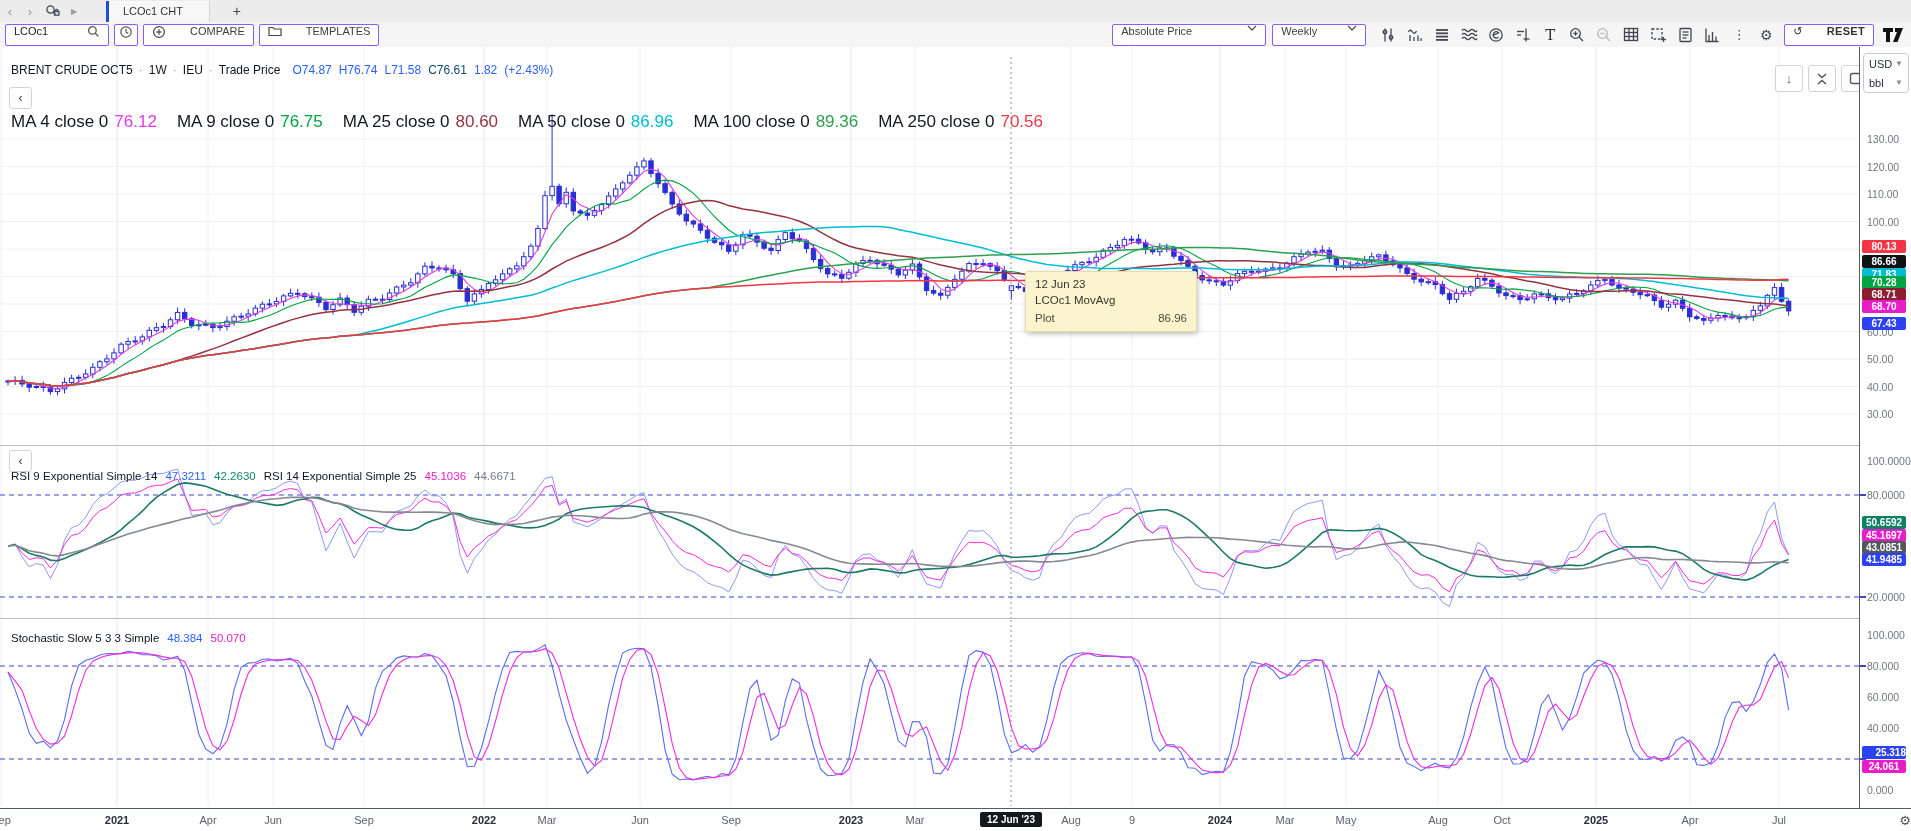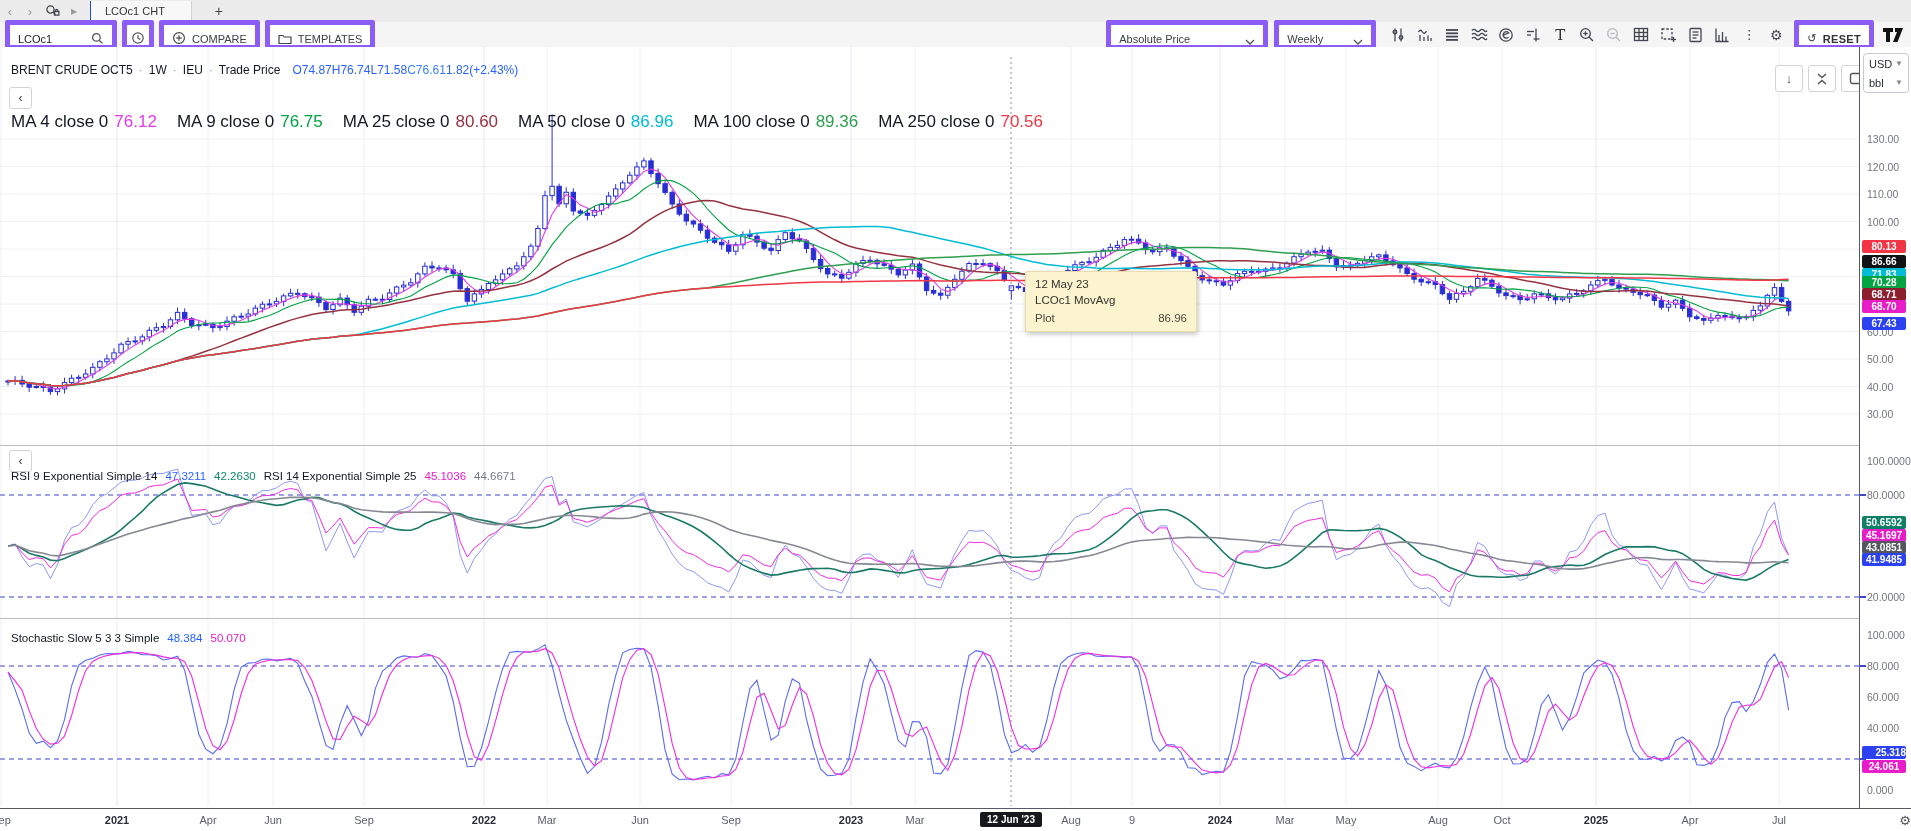"LCOc1 CHT" .tab { border-left: 1px solid #1d4ed8 -> 3px solid #1d4ed8; margin-left: 6px -> 22px }
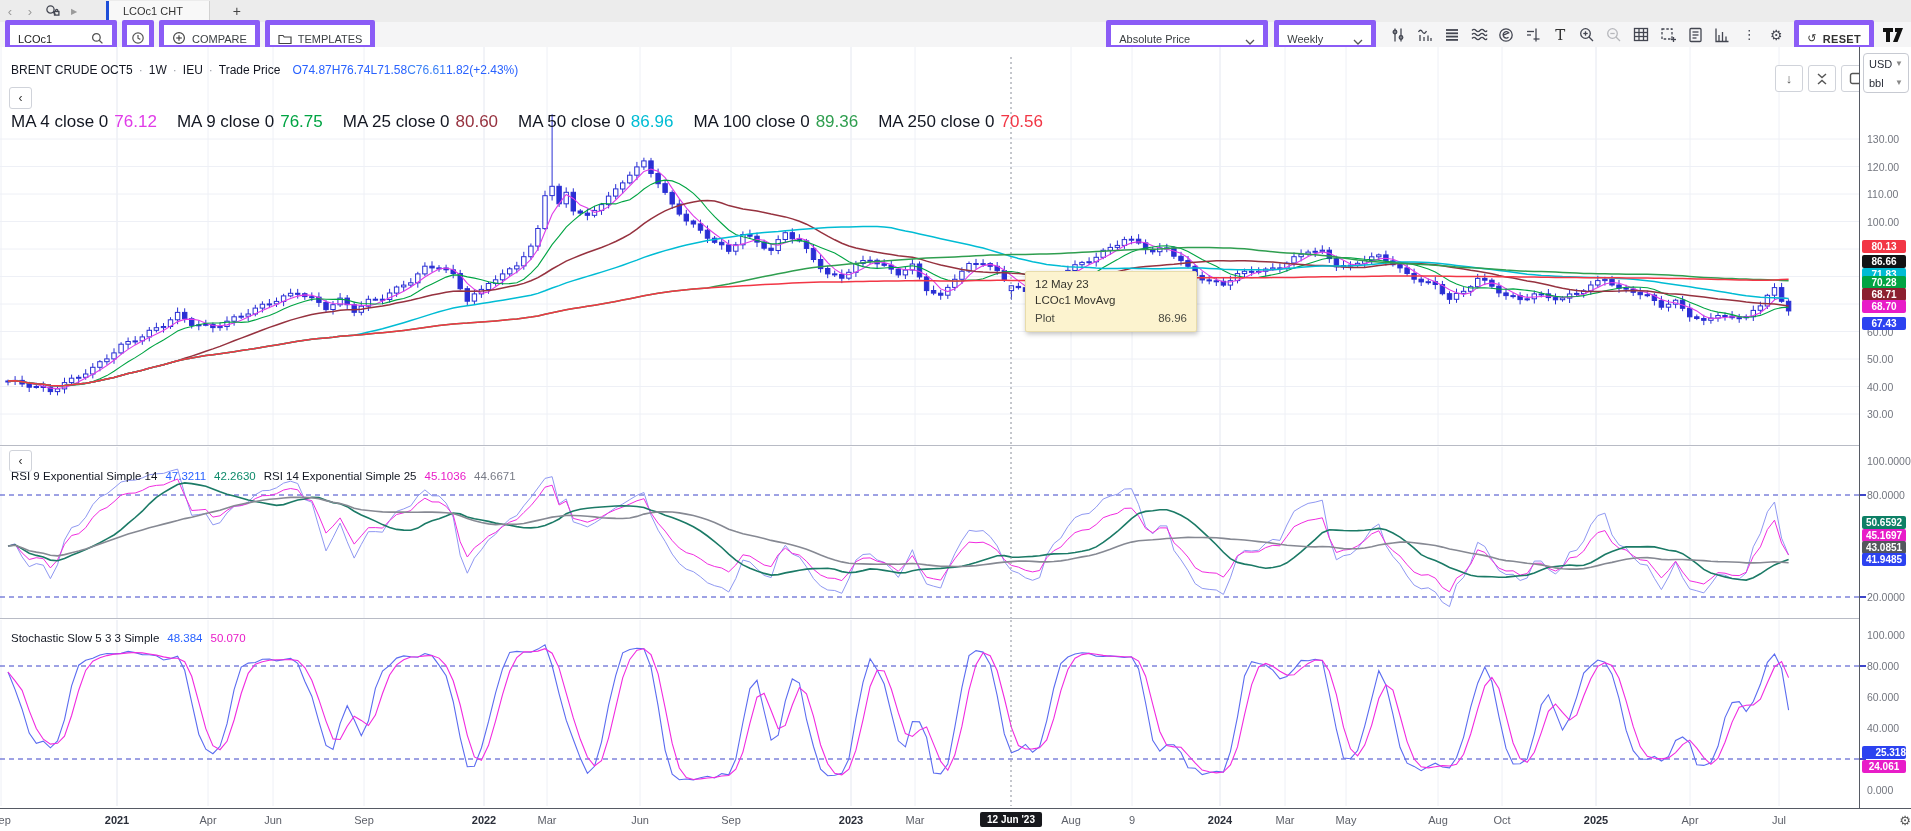"LCOc1" .tbtn { align-items: flex-end -> flex-start; border: 5px solid #8b5cf6 -> 1px solid #8b5cf6; gap: 6px -> 24px }
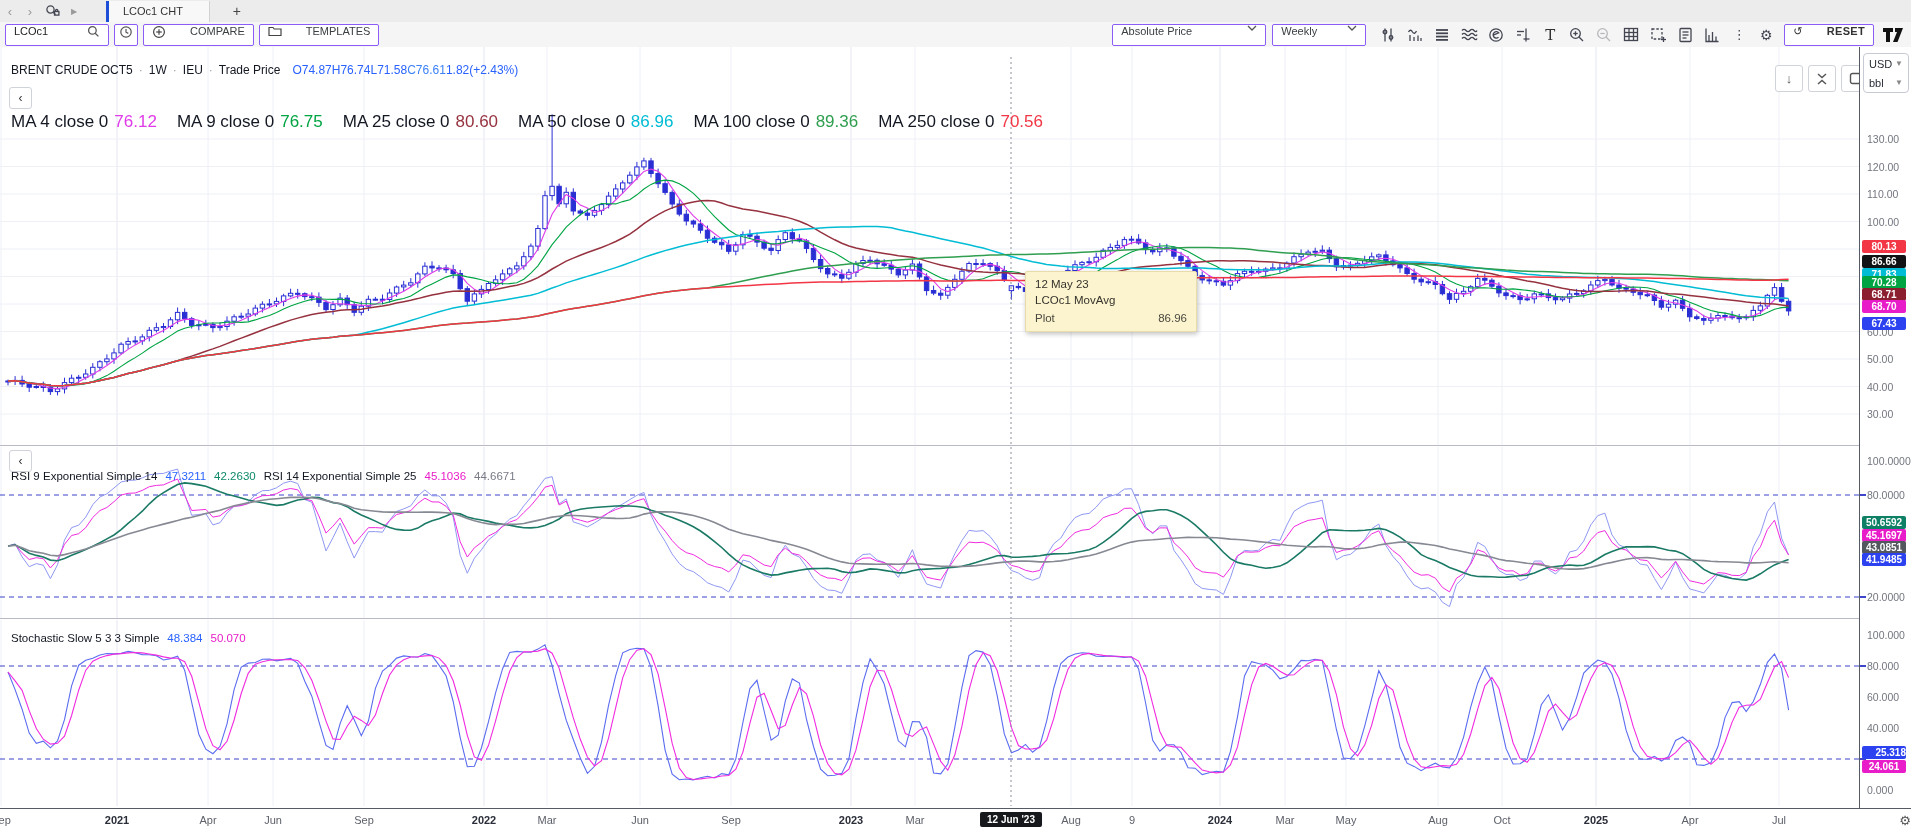"O74.87" .ohlc { gap: none -> 7px }
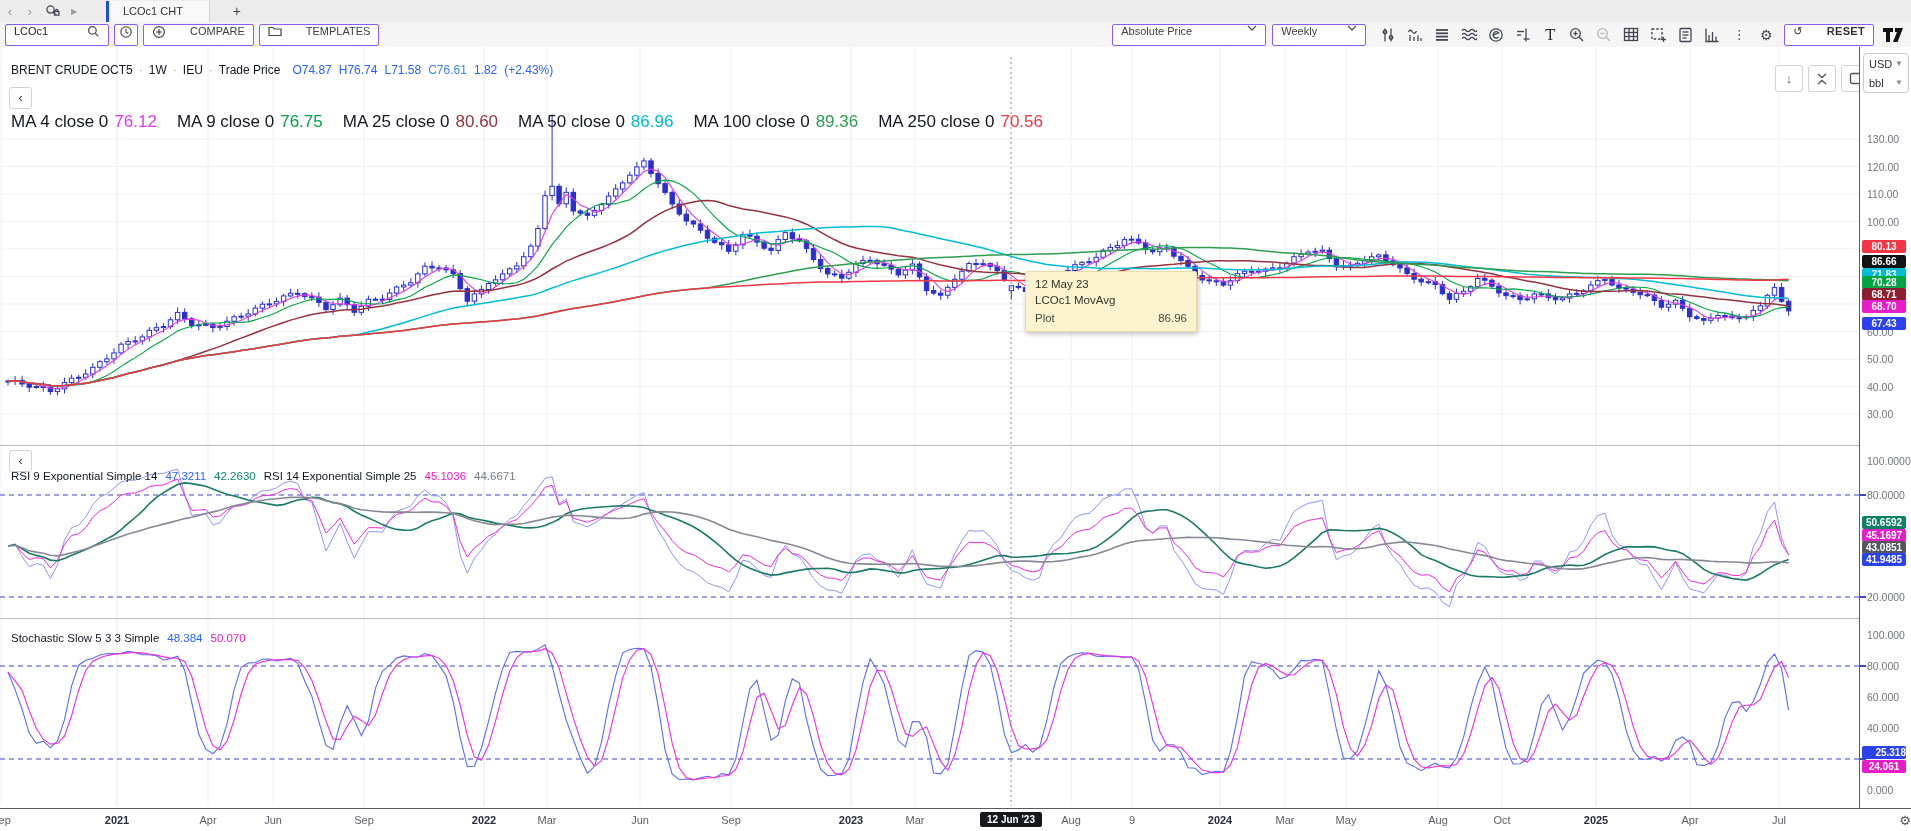"C76.61" span { color: #3b82f6 -> #0c4a6e }
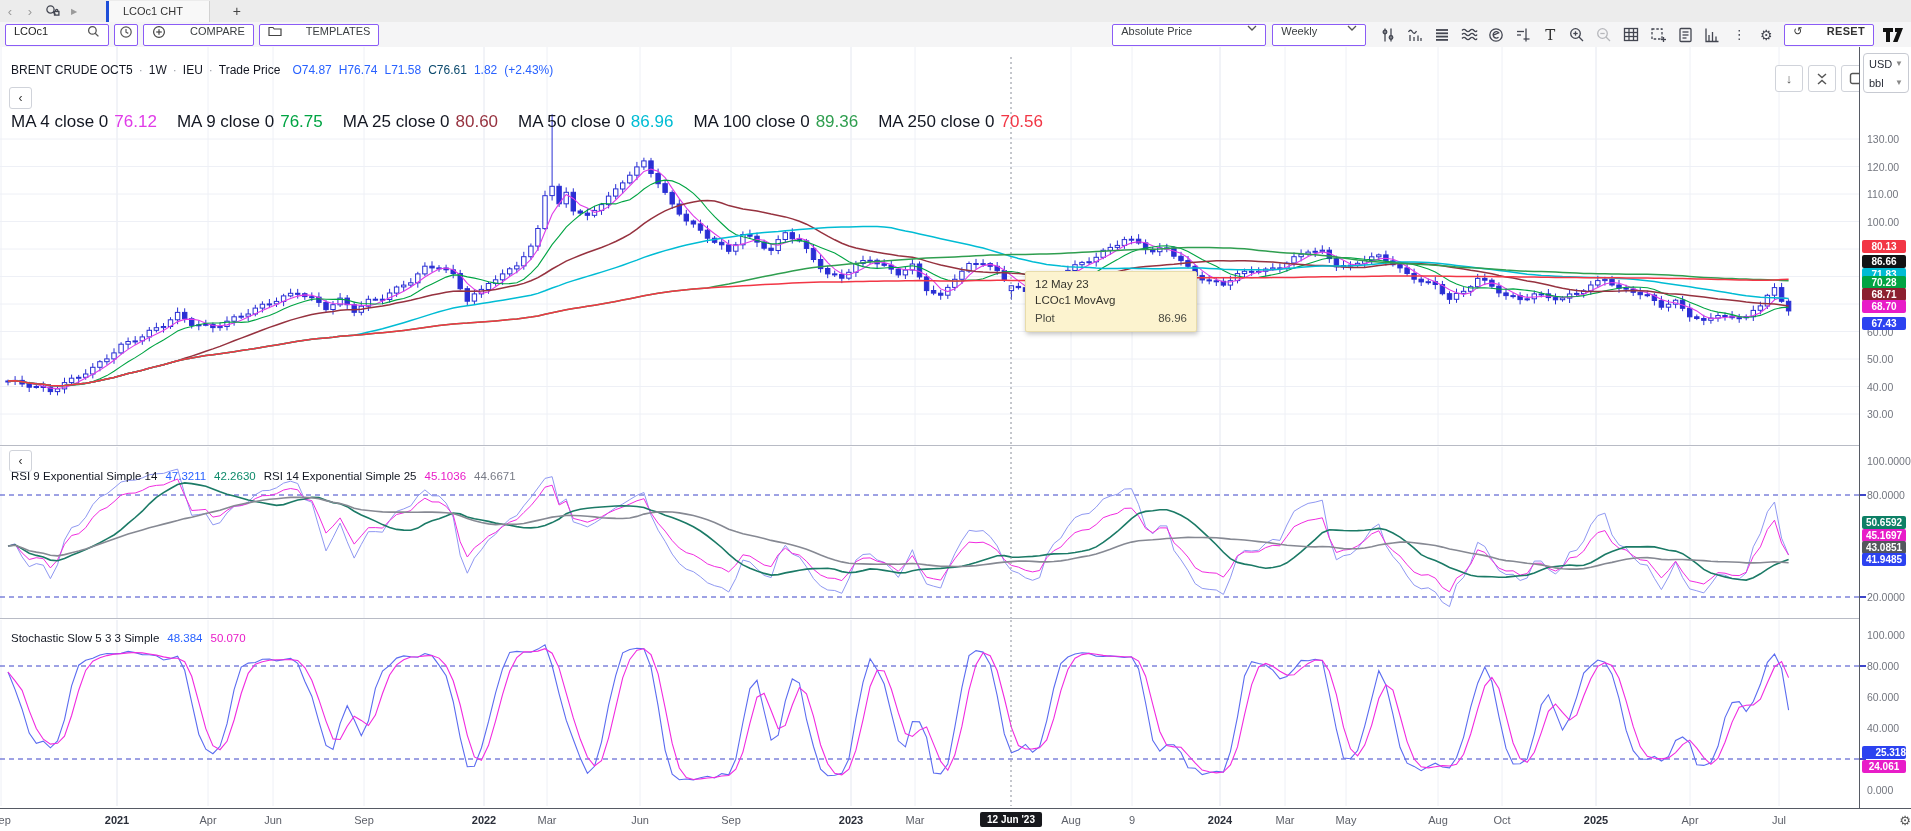"12 May 23" div.tt-date { text: May -> Jun }
